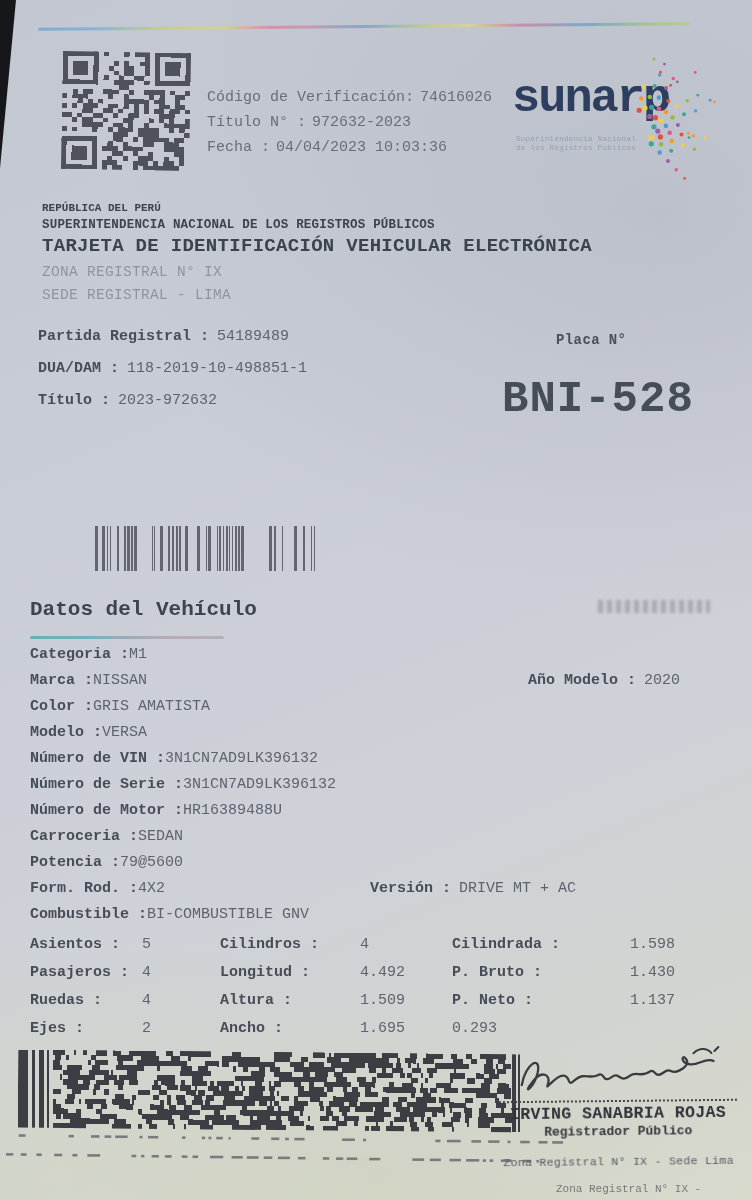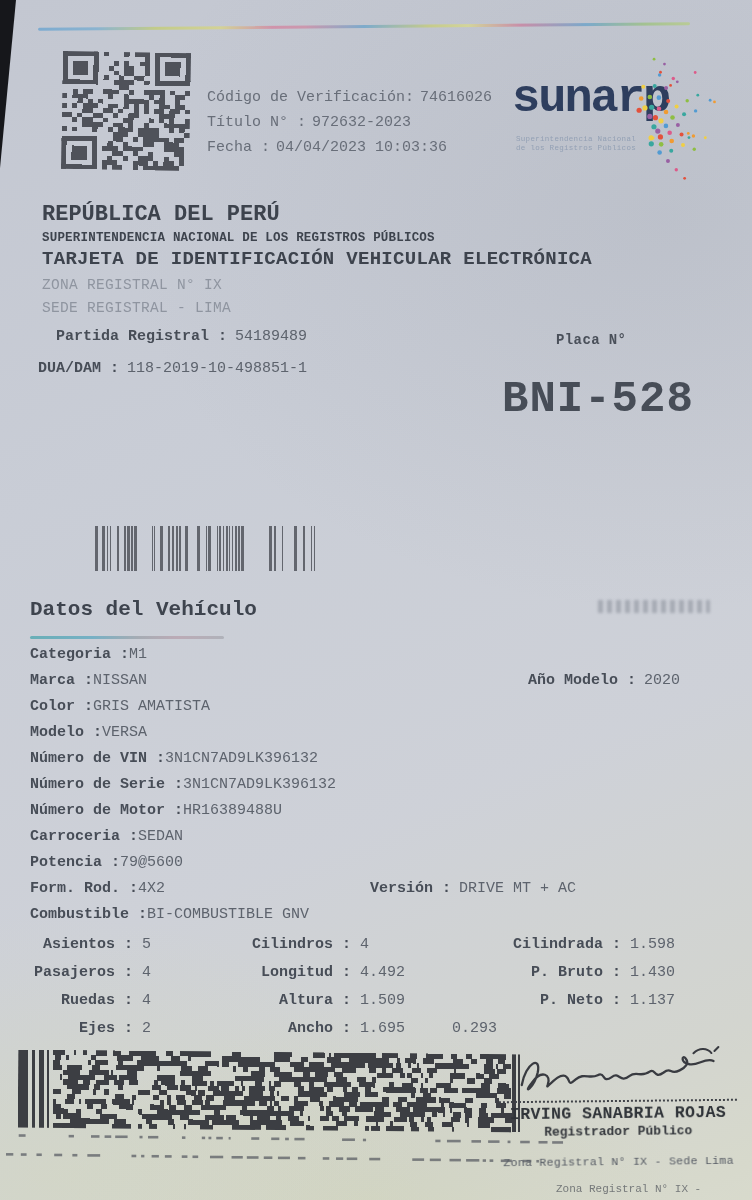"REPÚBLICA DEL PERÚ" .hdr .country { font-size: 22px -> 11px }
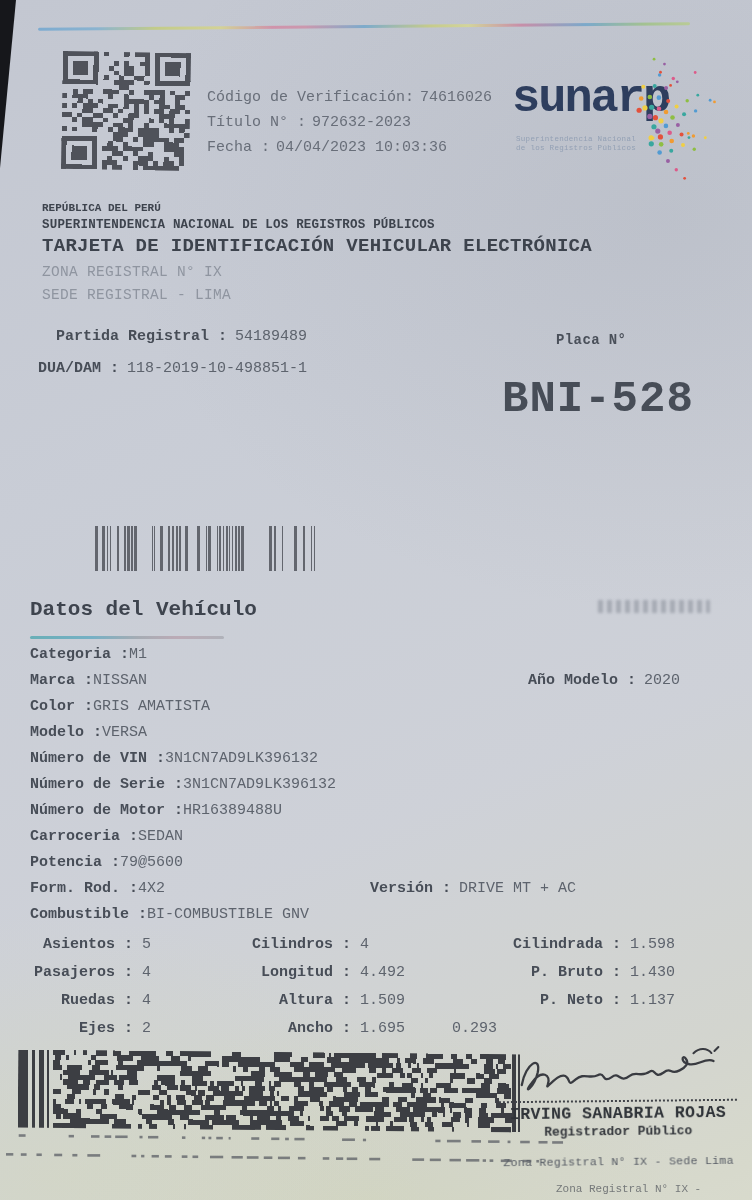"Partida Registral :" .registry .rrow { justify-content: flex-end -> none }
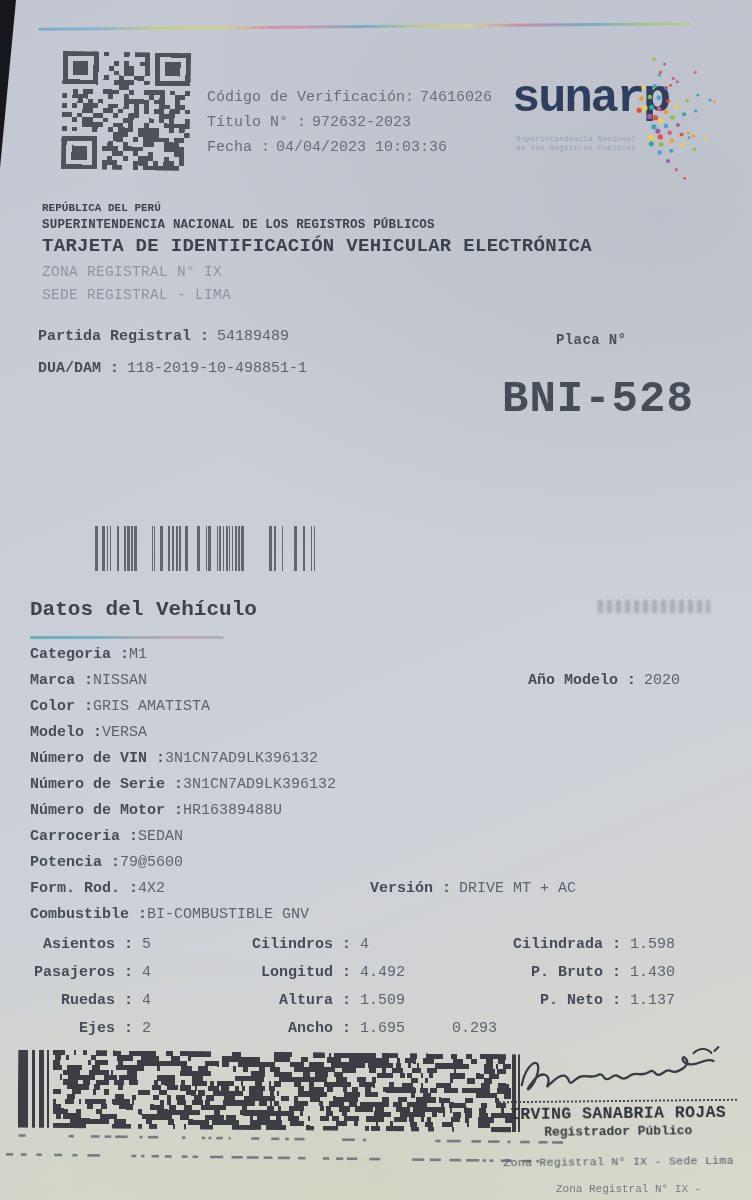"Título :" div.rrow { html: none -> <div> <span>Título :</span> <span>2023-972632</span> </div> }
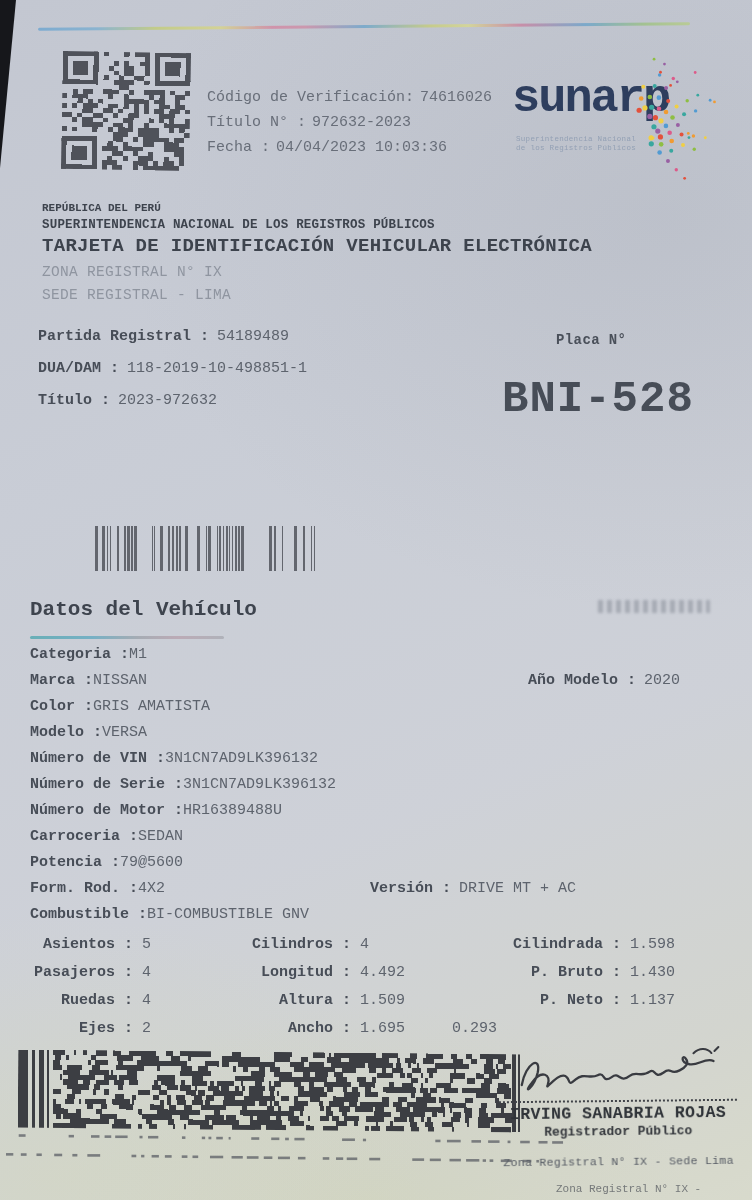"Asientos :" .specs .sl { text-align: right -> none }
